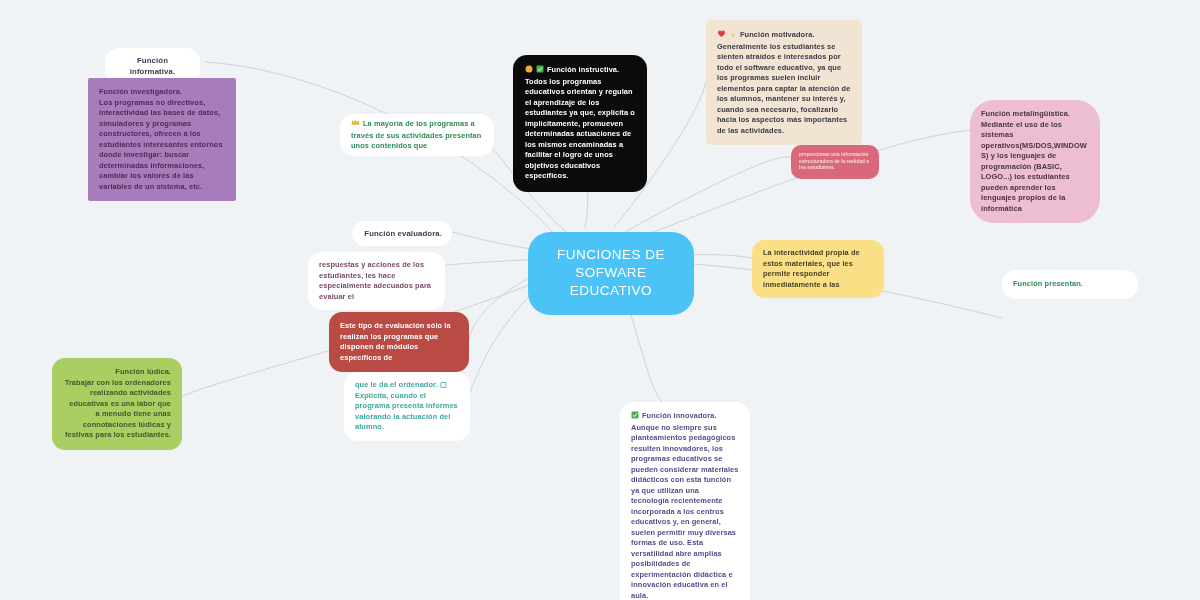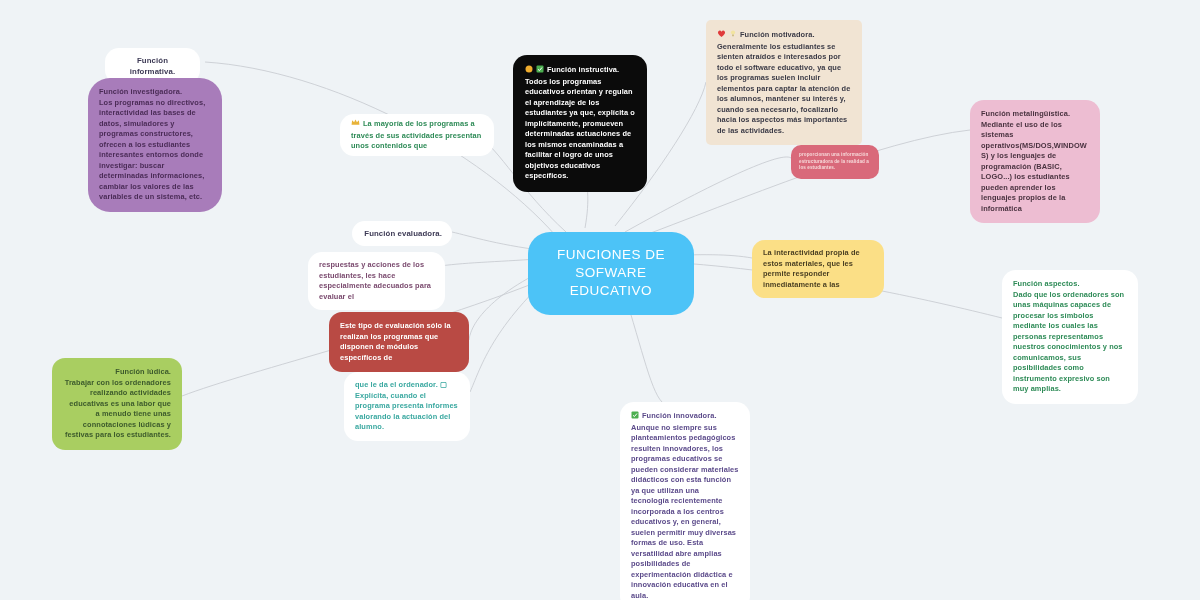"Función investigadora." .n-investigadora { border-radius: 22px -> 2px; width: 134px -> 148px }
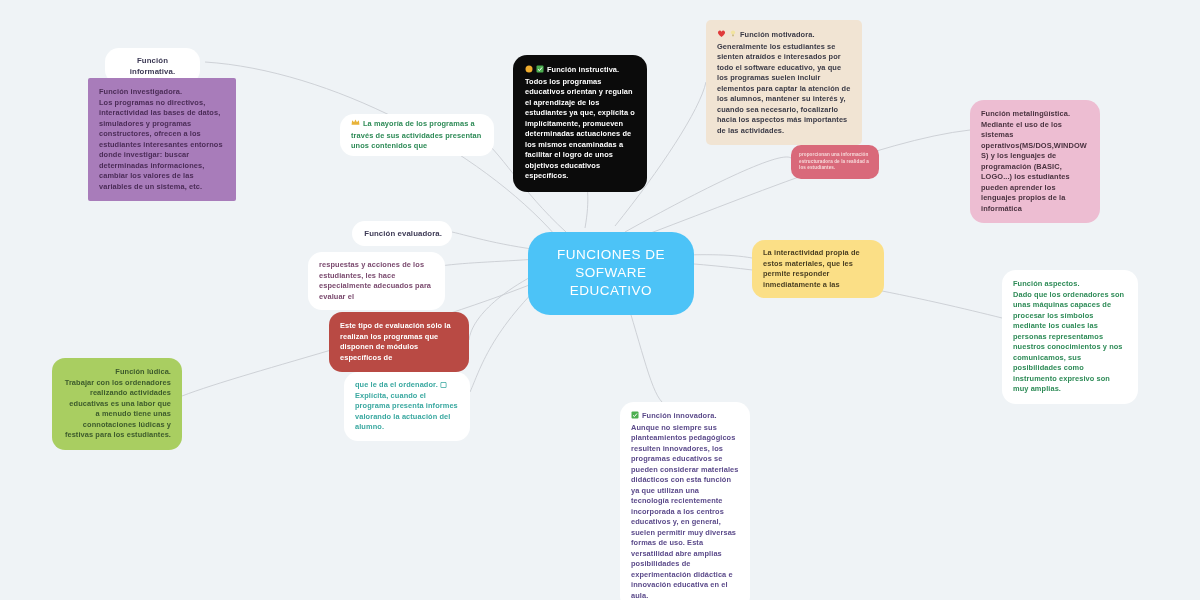"Función metalingüística." .n-metaling { border-radius: 14px -> 24px }
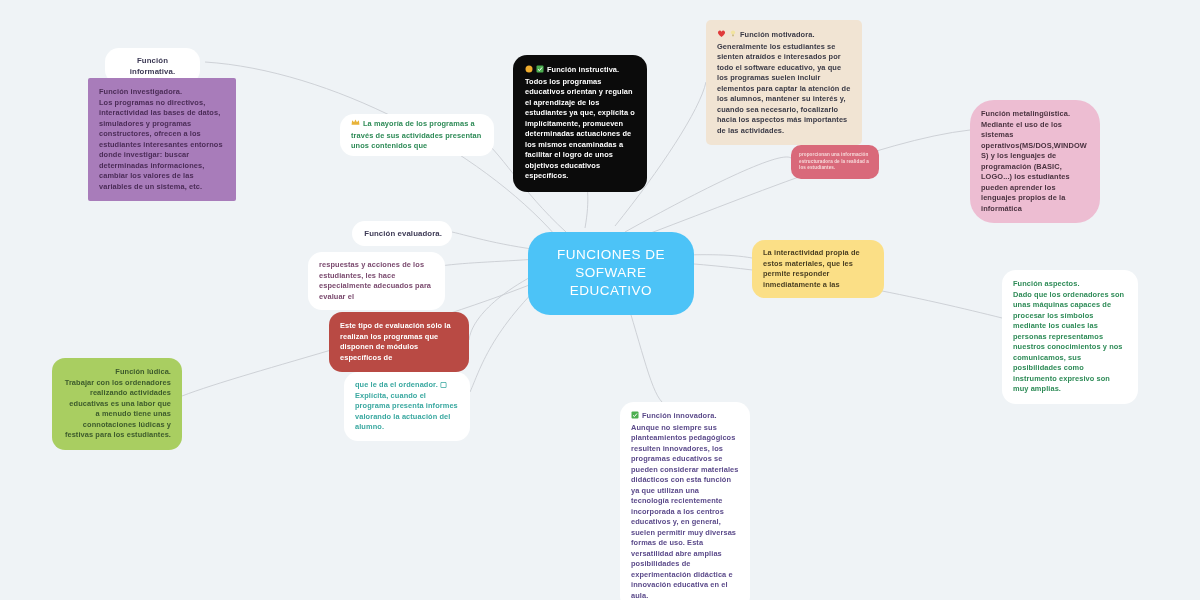"Función aspectos." span.ttl { text: aspectos -> presentan }
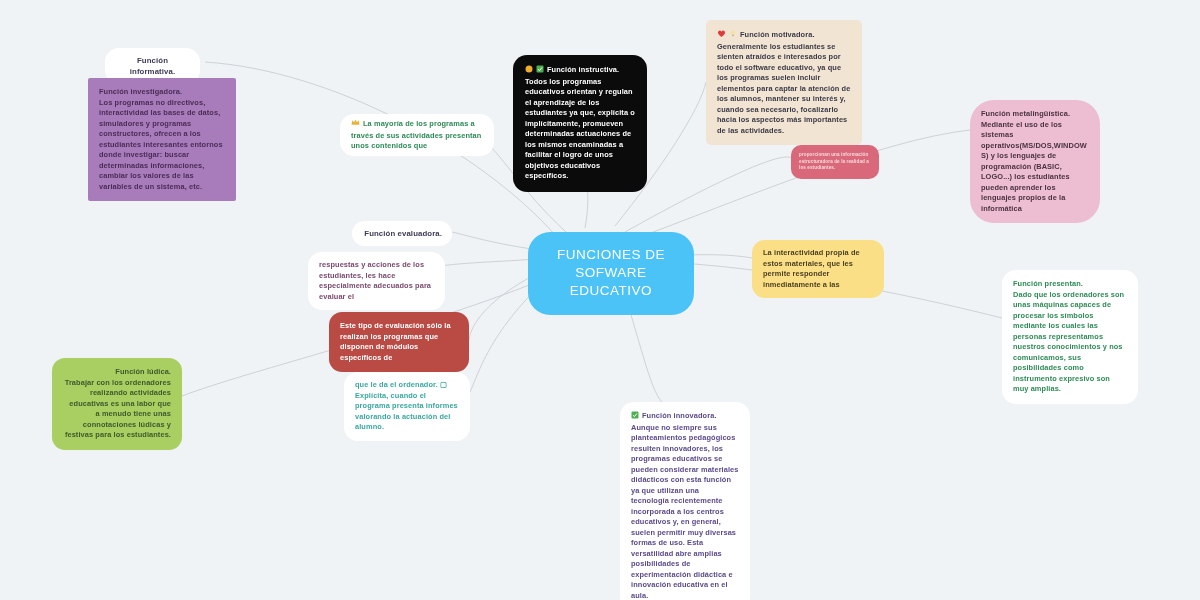"Dado que los ordenadores son" span.body { html: <span>Dado que los ordenadores son unas máquinas capaces de procesar los símbolos mediante los cuales las personas representamos nuestros conocimientos y nos comunicamos, sus posibilidades como instrumento expresivo son muy amplias.</span> -> none }
